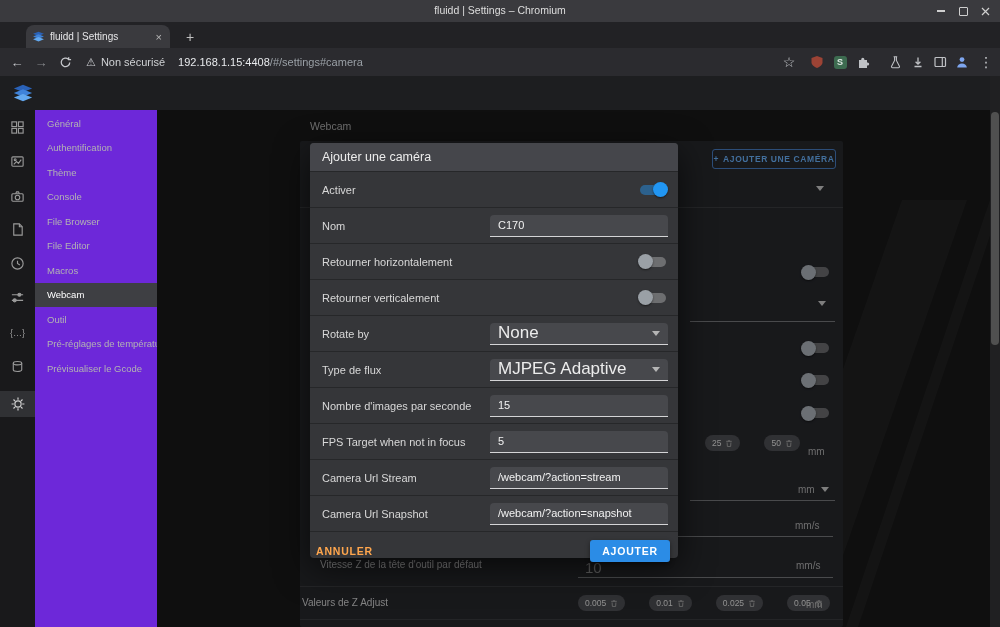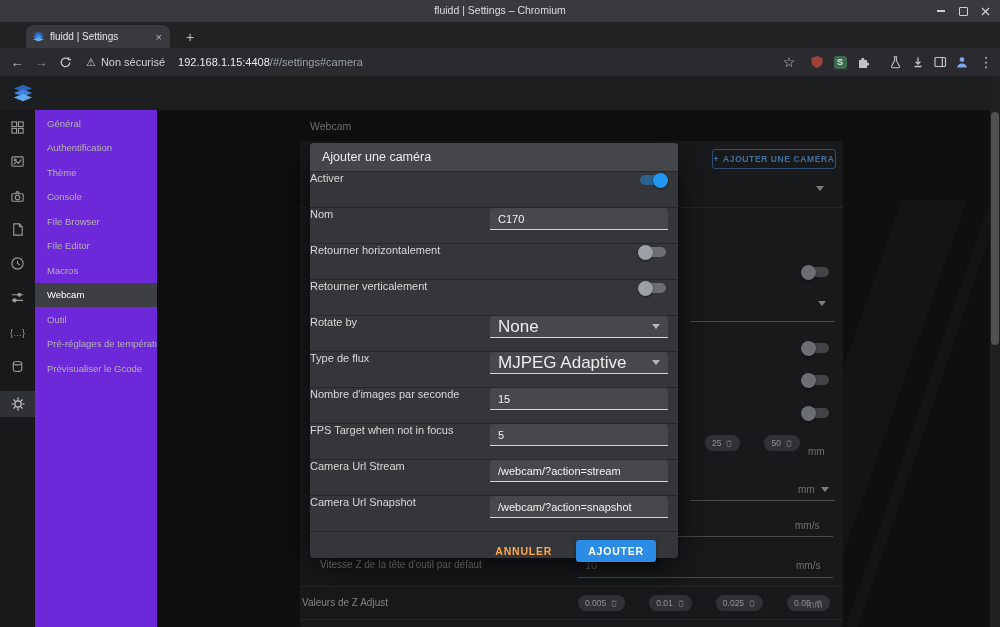"Activer" .mrow { align-items: flex-start -> center; padding-left: none -> 12px }
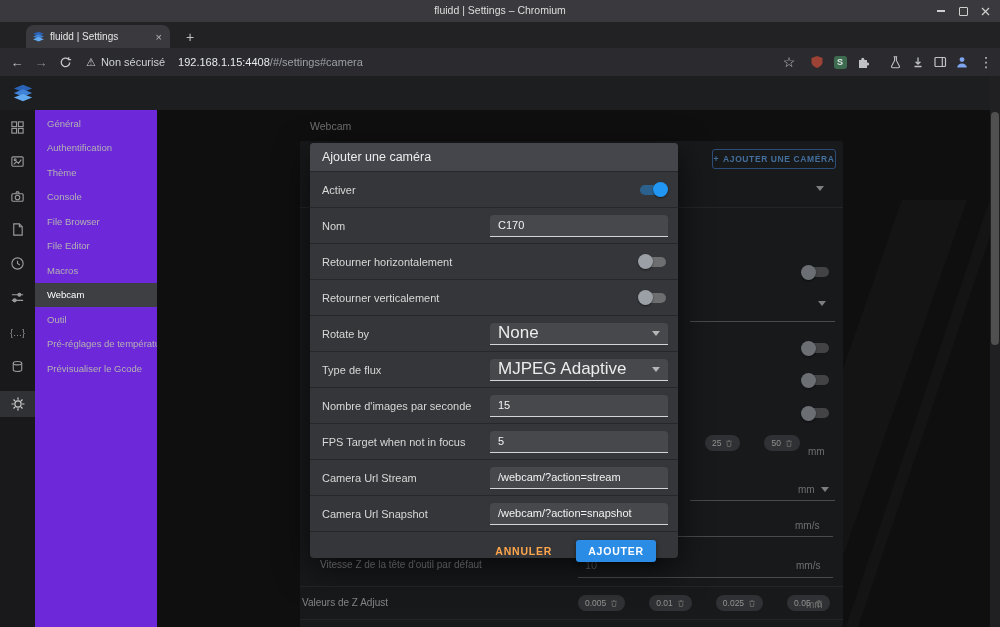"ANNULER" .mfooter { gap: 18px -> 28px; justify-content: flex-end -> space-between; padding-right: 22px -> 8px }
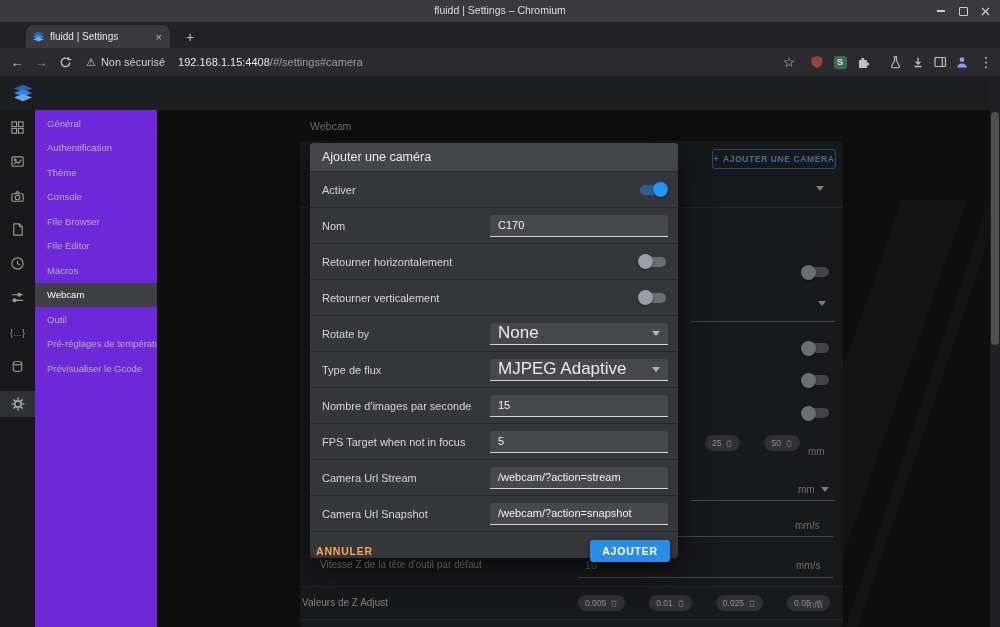"10" .bgvalue { font-size: 11px -> 15px }
